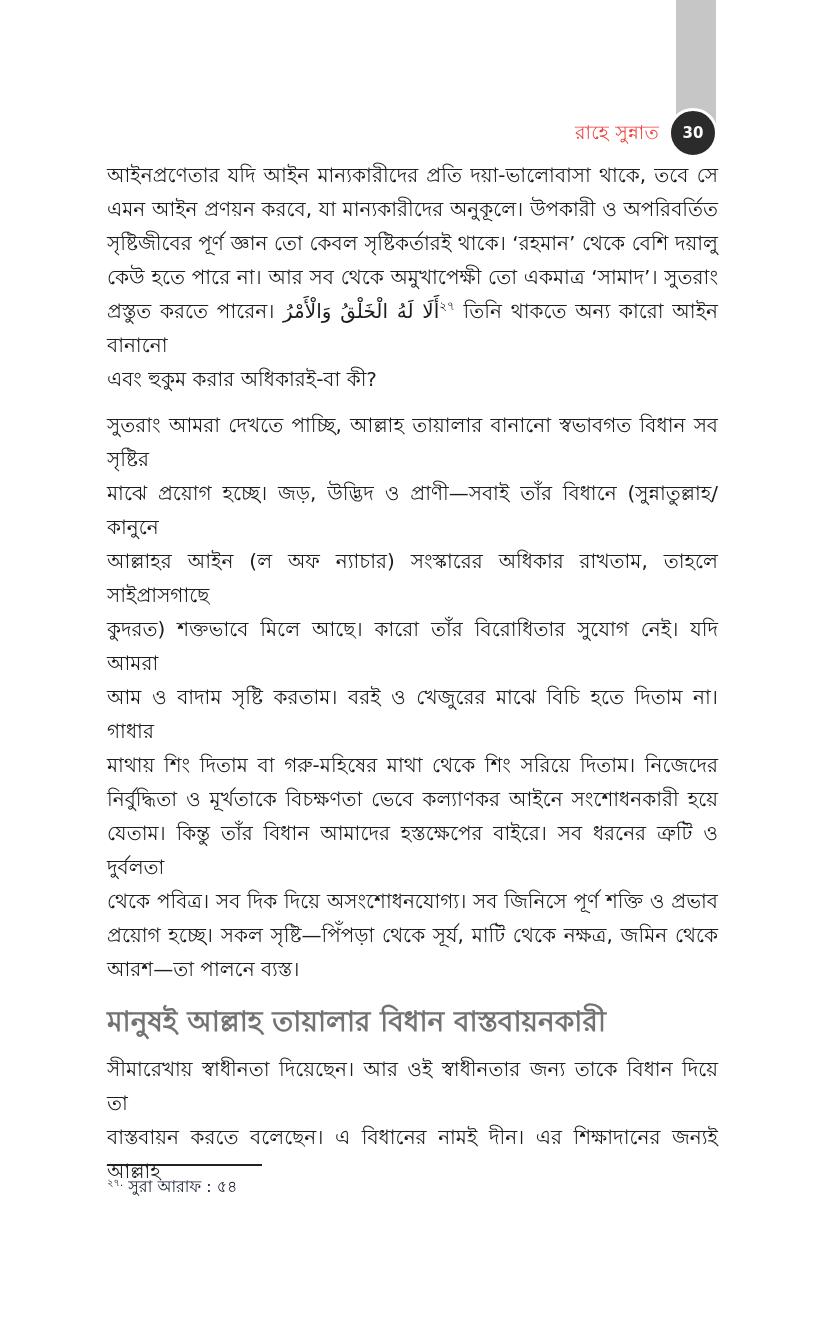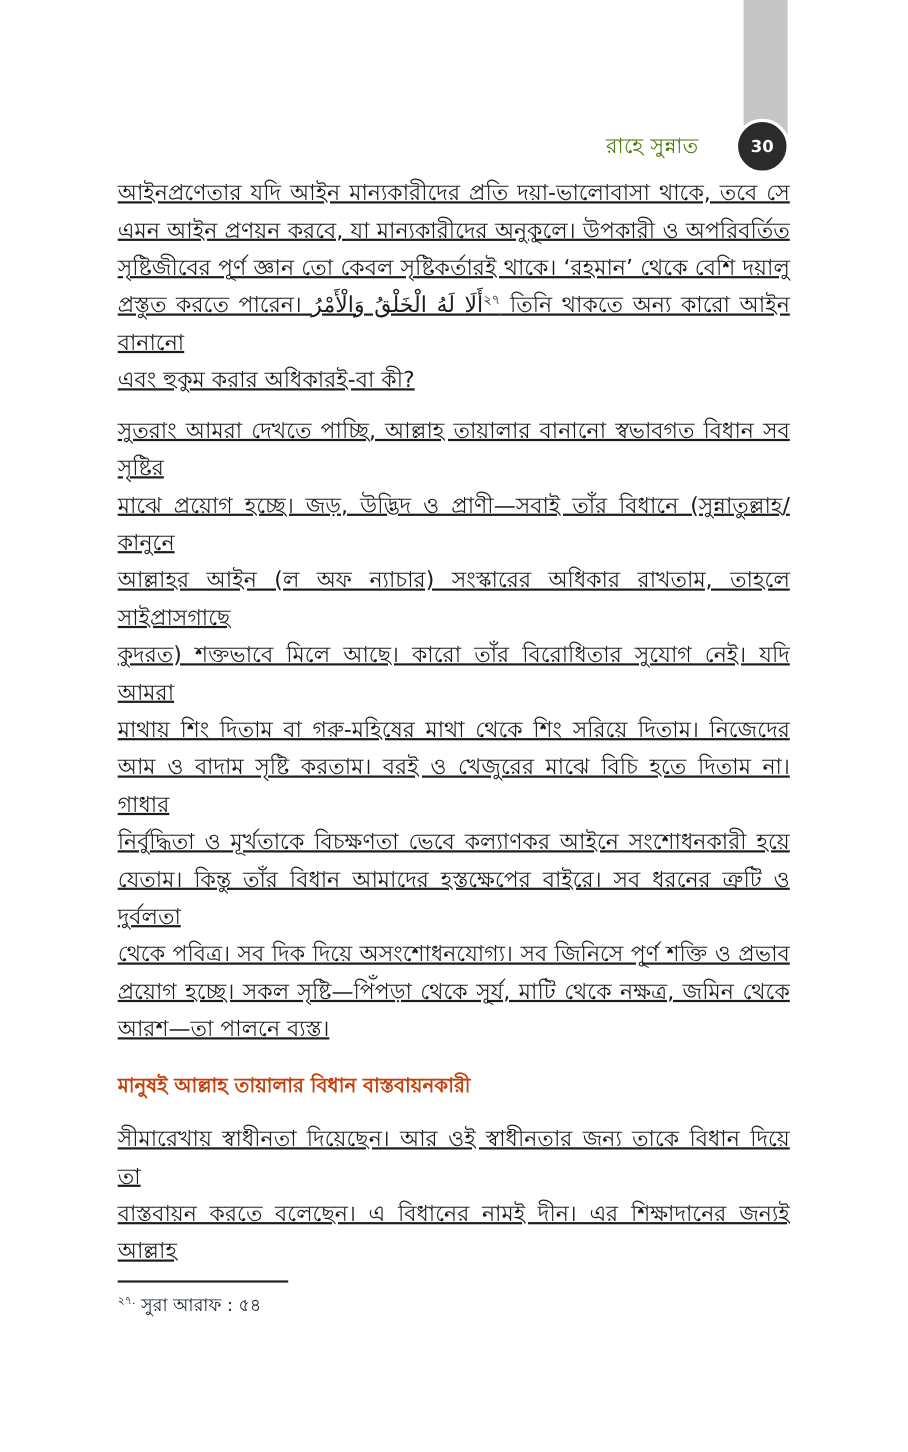"রাহে সুন্নাত" .running-head { color: #4d7c0f -> #ef4444; right: 190px -> 166px }
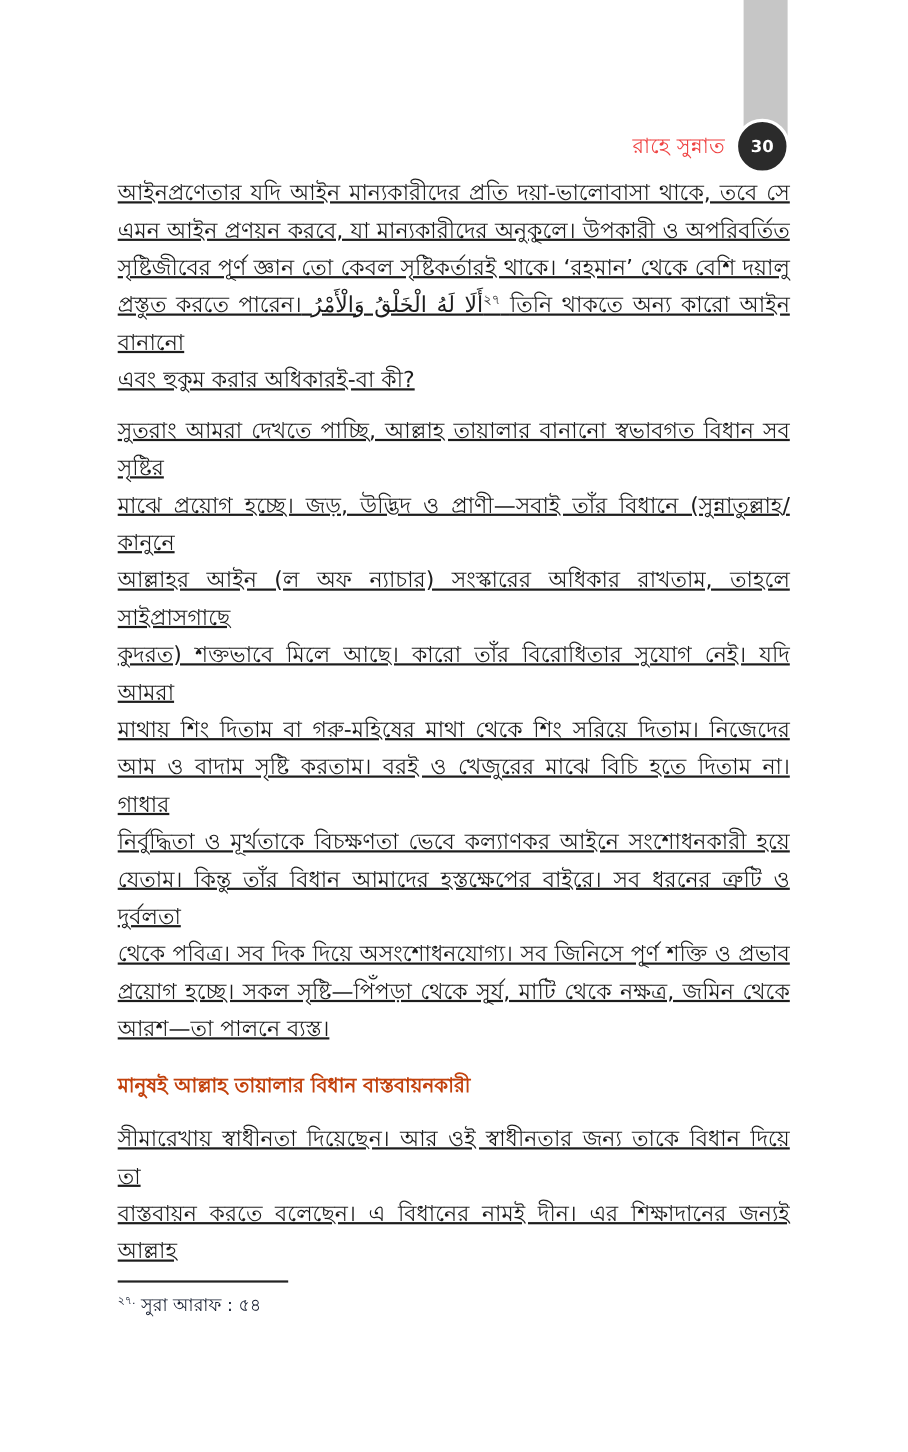"আইনপ্রণেতার যদি আইন মান্যকারীদের প্রতি" .para { text-decoration: underline -> none }
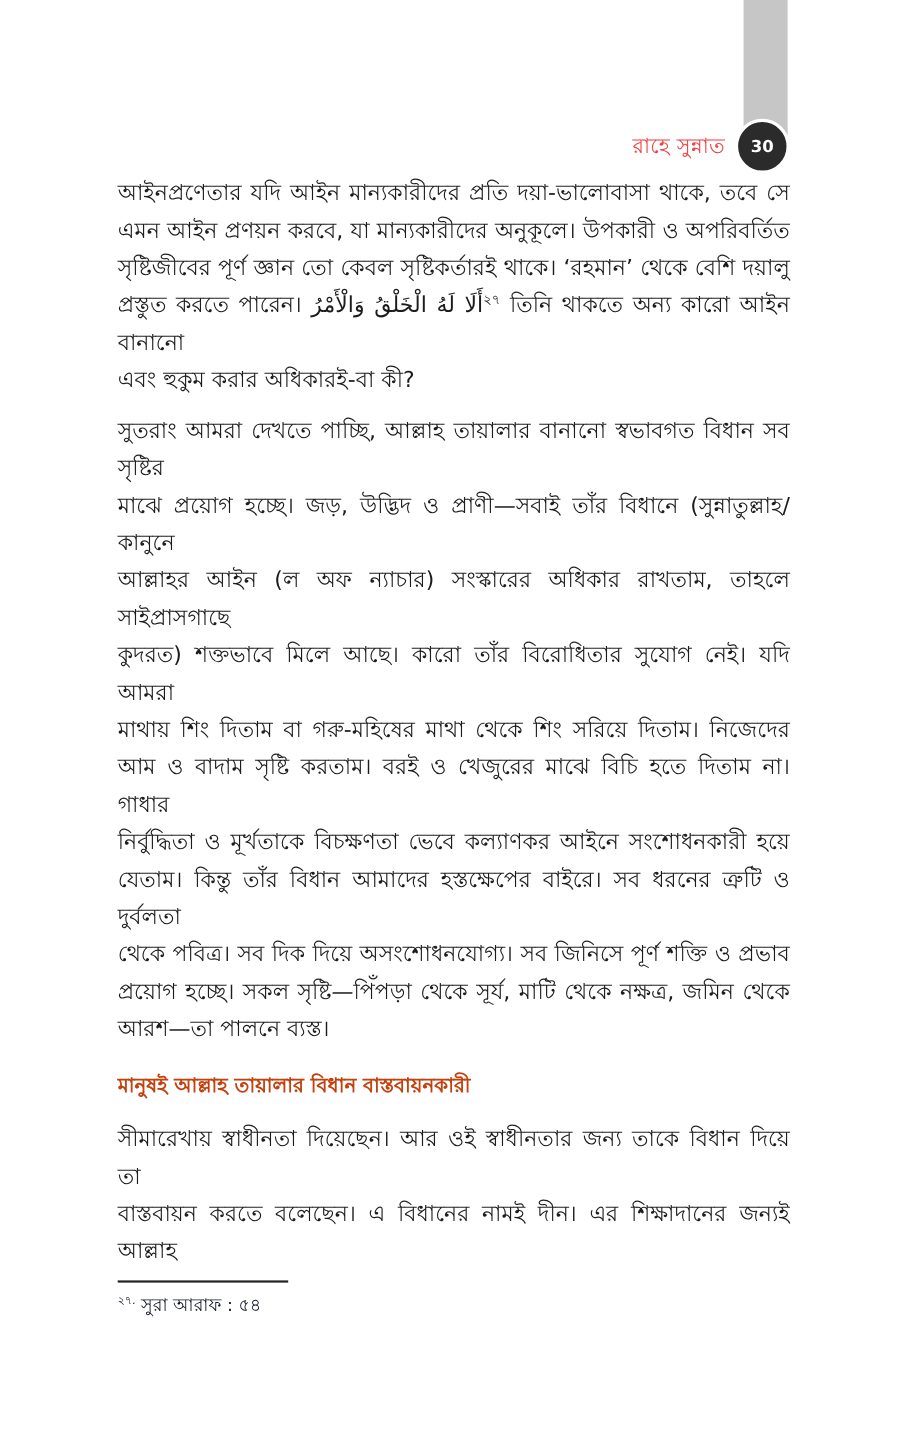"কেউ হতে পারে না। আর" div.line { html: none -> <div>কেউ হতে পারে না। আর সব থেকে অমুখাপেক্ষী তো একমাত্র ‘সামাদ’। সুতরাং</div> }
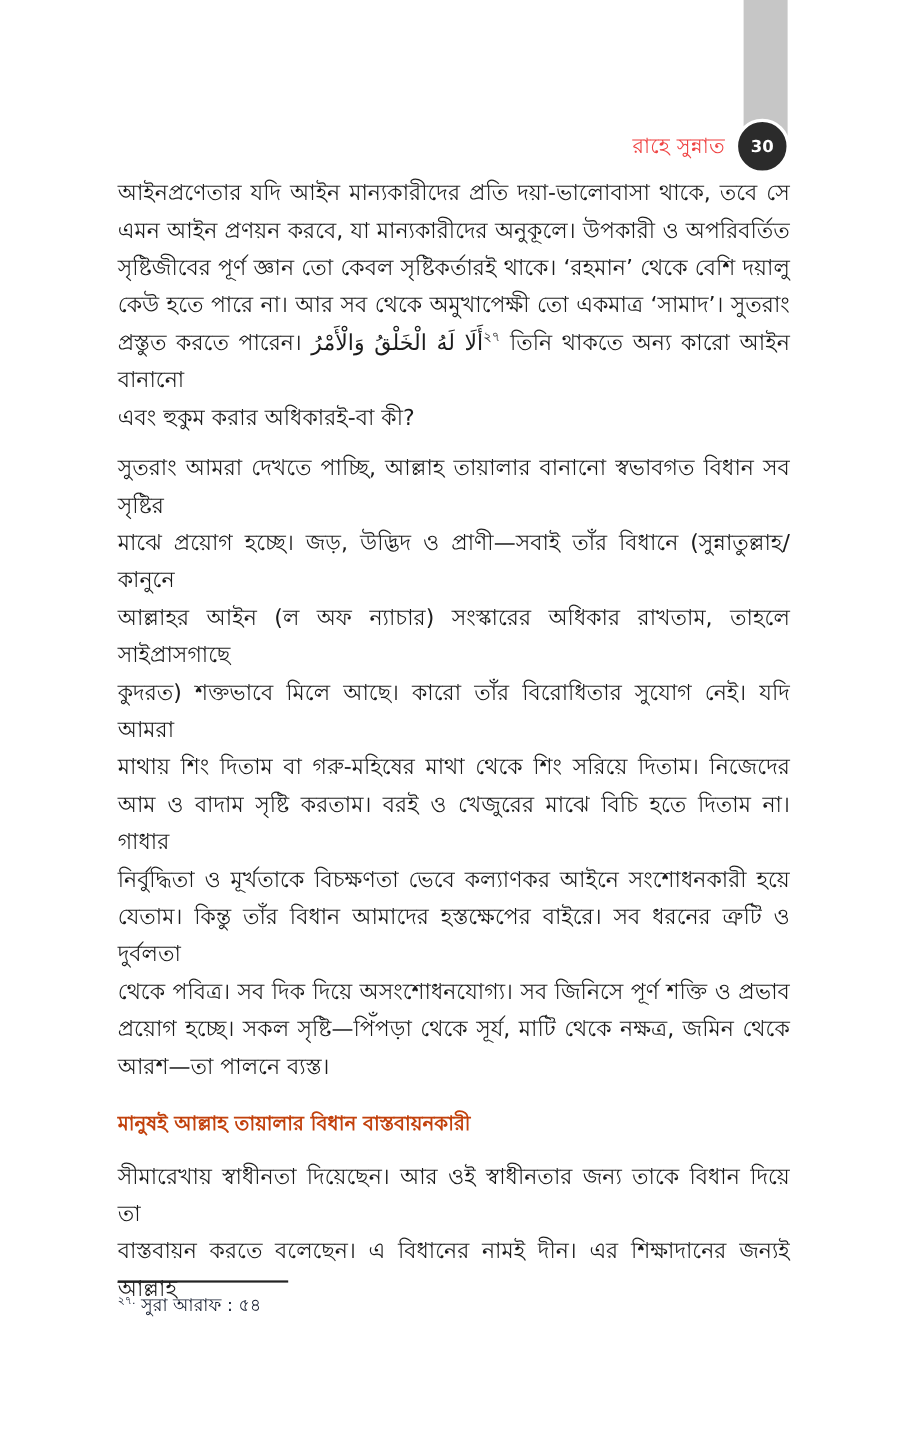"মাথায় শিং দিতাম বা গরু-মহিষের" div.line { order: before "আম ও বাদাম সৃষ্টি করতাম।" -> after "আম ও বাদাম সৃষ্টি করতাম।" }
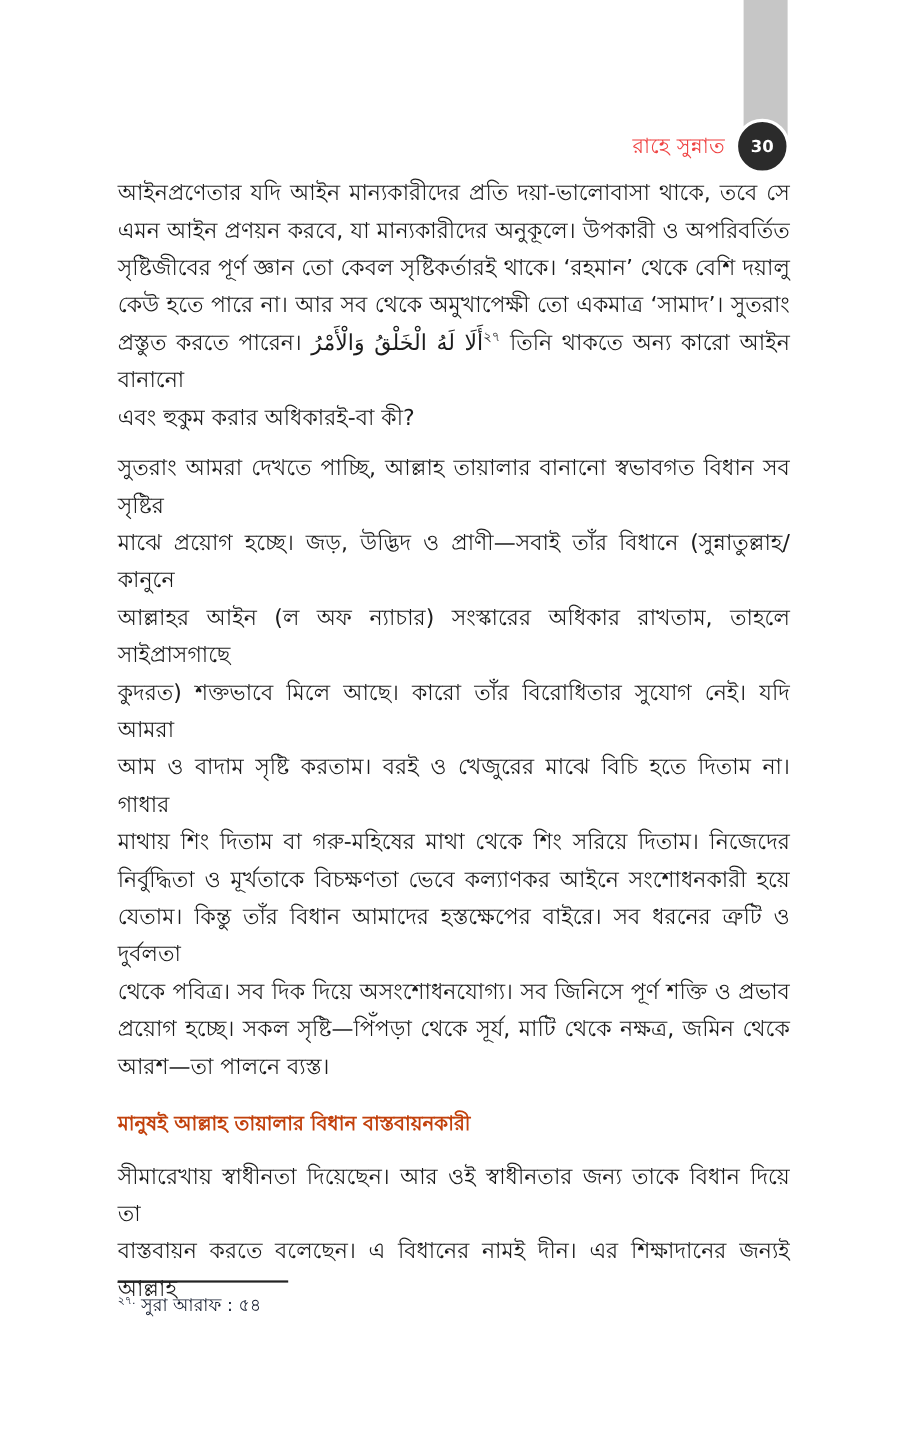"মানুষই আল্লাহ তায়ালার বিধান" .section-heading { color: #c2410c -> #737373; font-size: 18px -> 28px }
